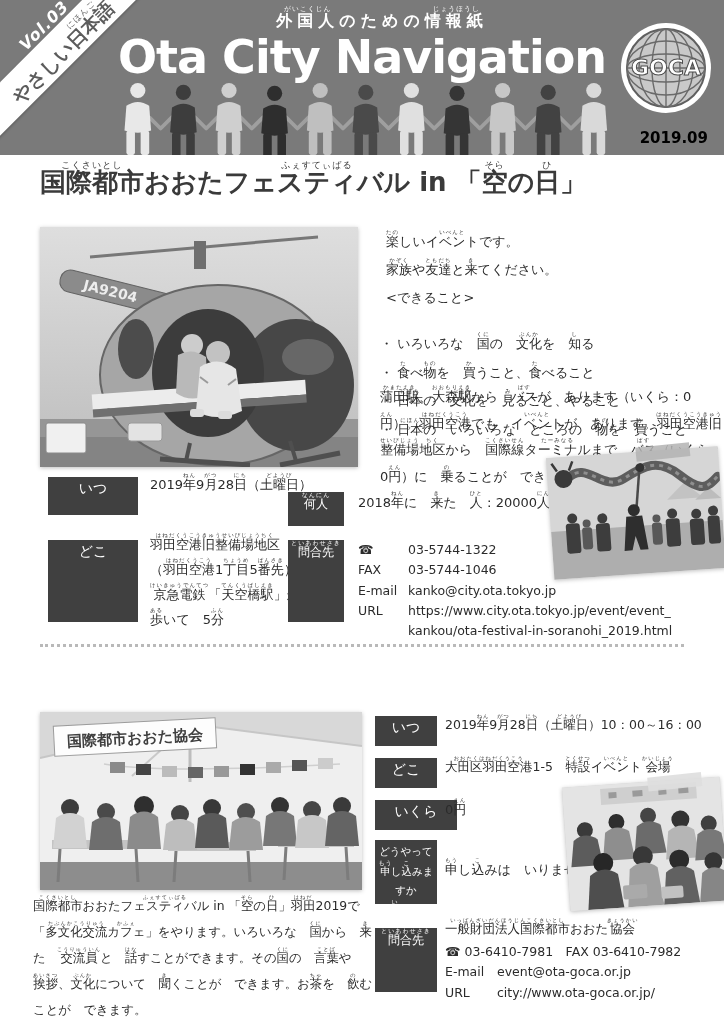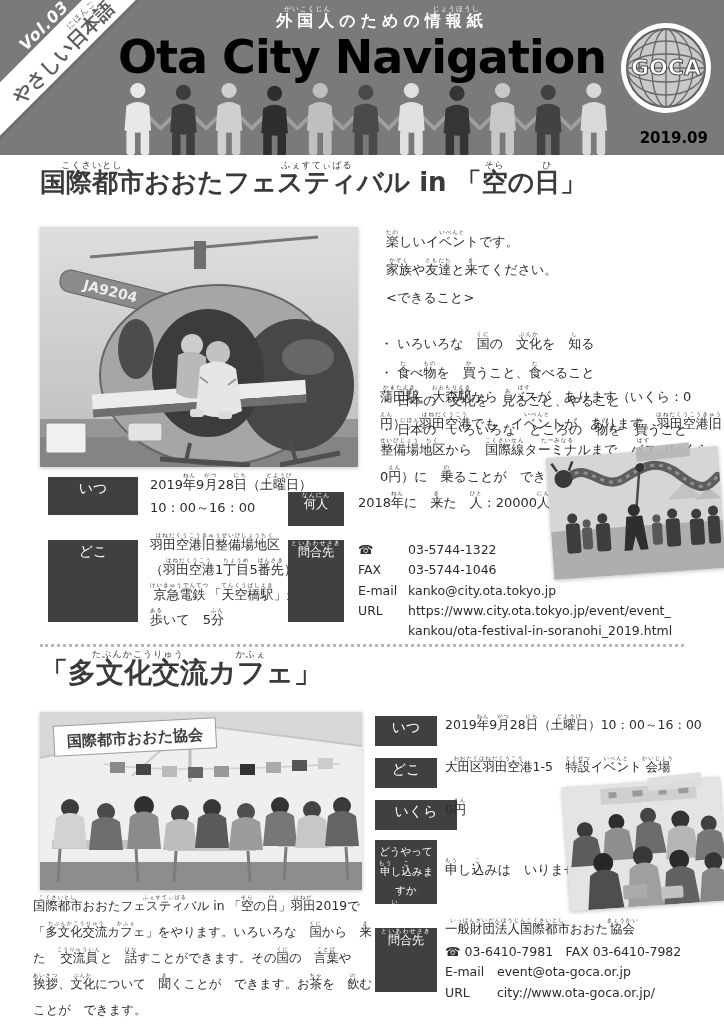"Ota City Navigation" .main-title { color: #000000 -> #ffffff }
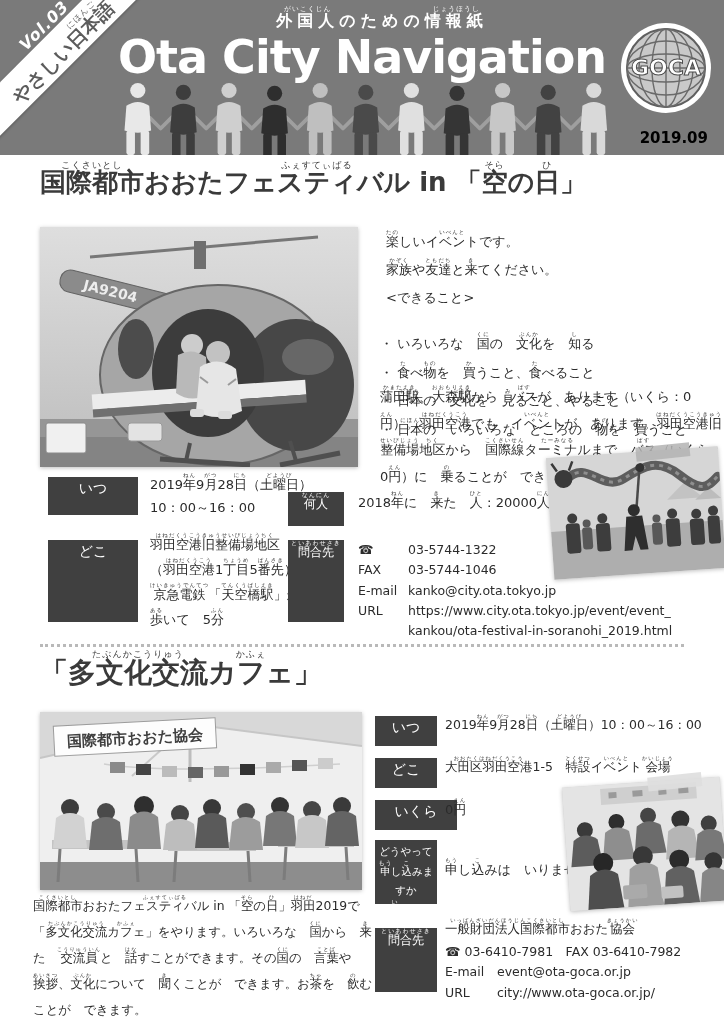"10：00～16：00" div.body-line { html: <div>10：00～16：00</div> -> none }
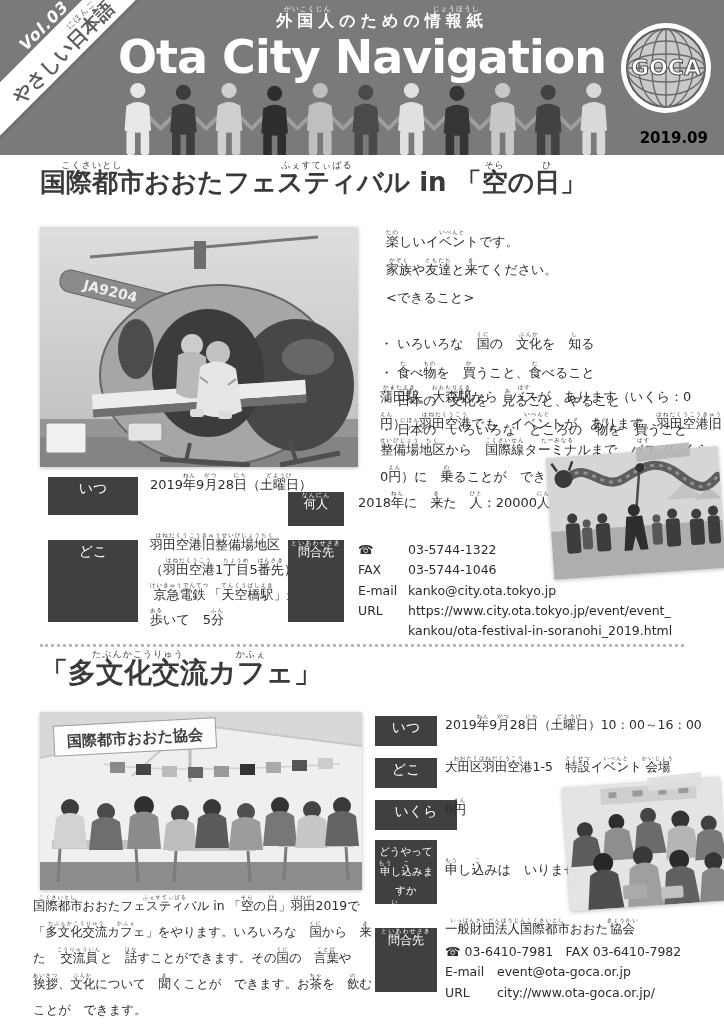"「多文化交流たぶんかこうりゅうカフェかふぇ」" div.abs { html: <div>「<ruby>多文化交流<rt>たぶんかこうりゅう</rt></ruby><ruby>カフェ<rt>かふぇ</rt></ruby>」</div> -> none }
